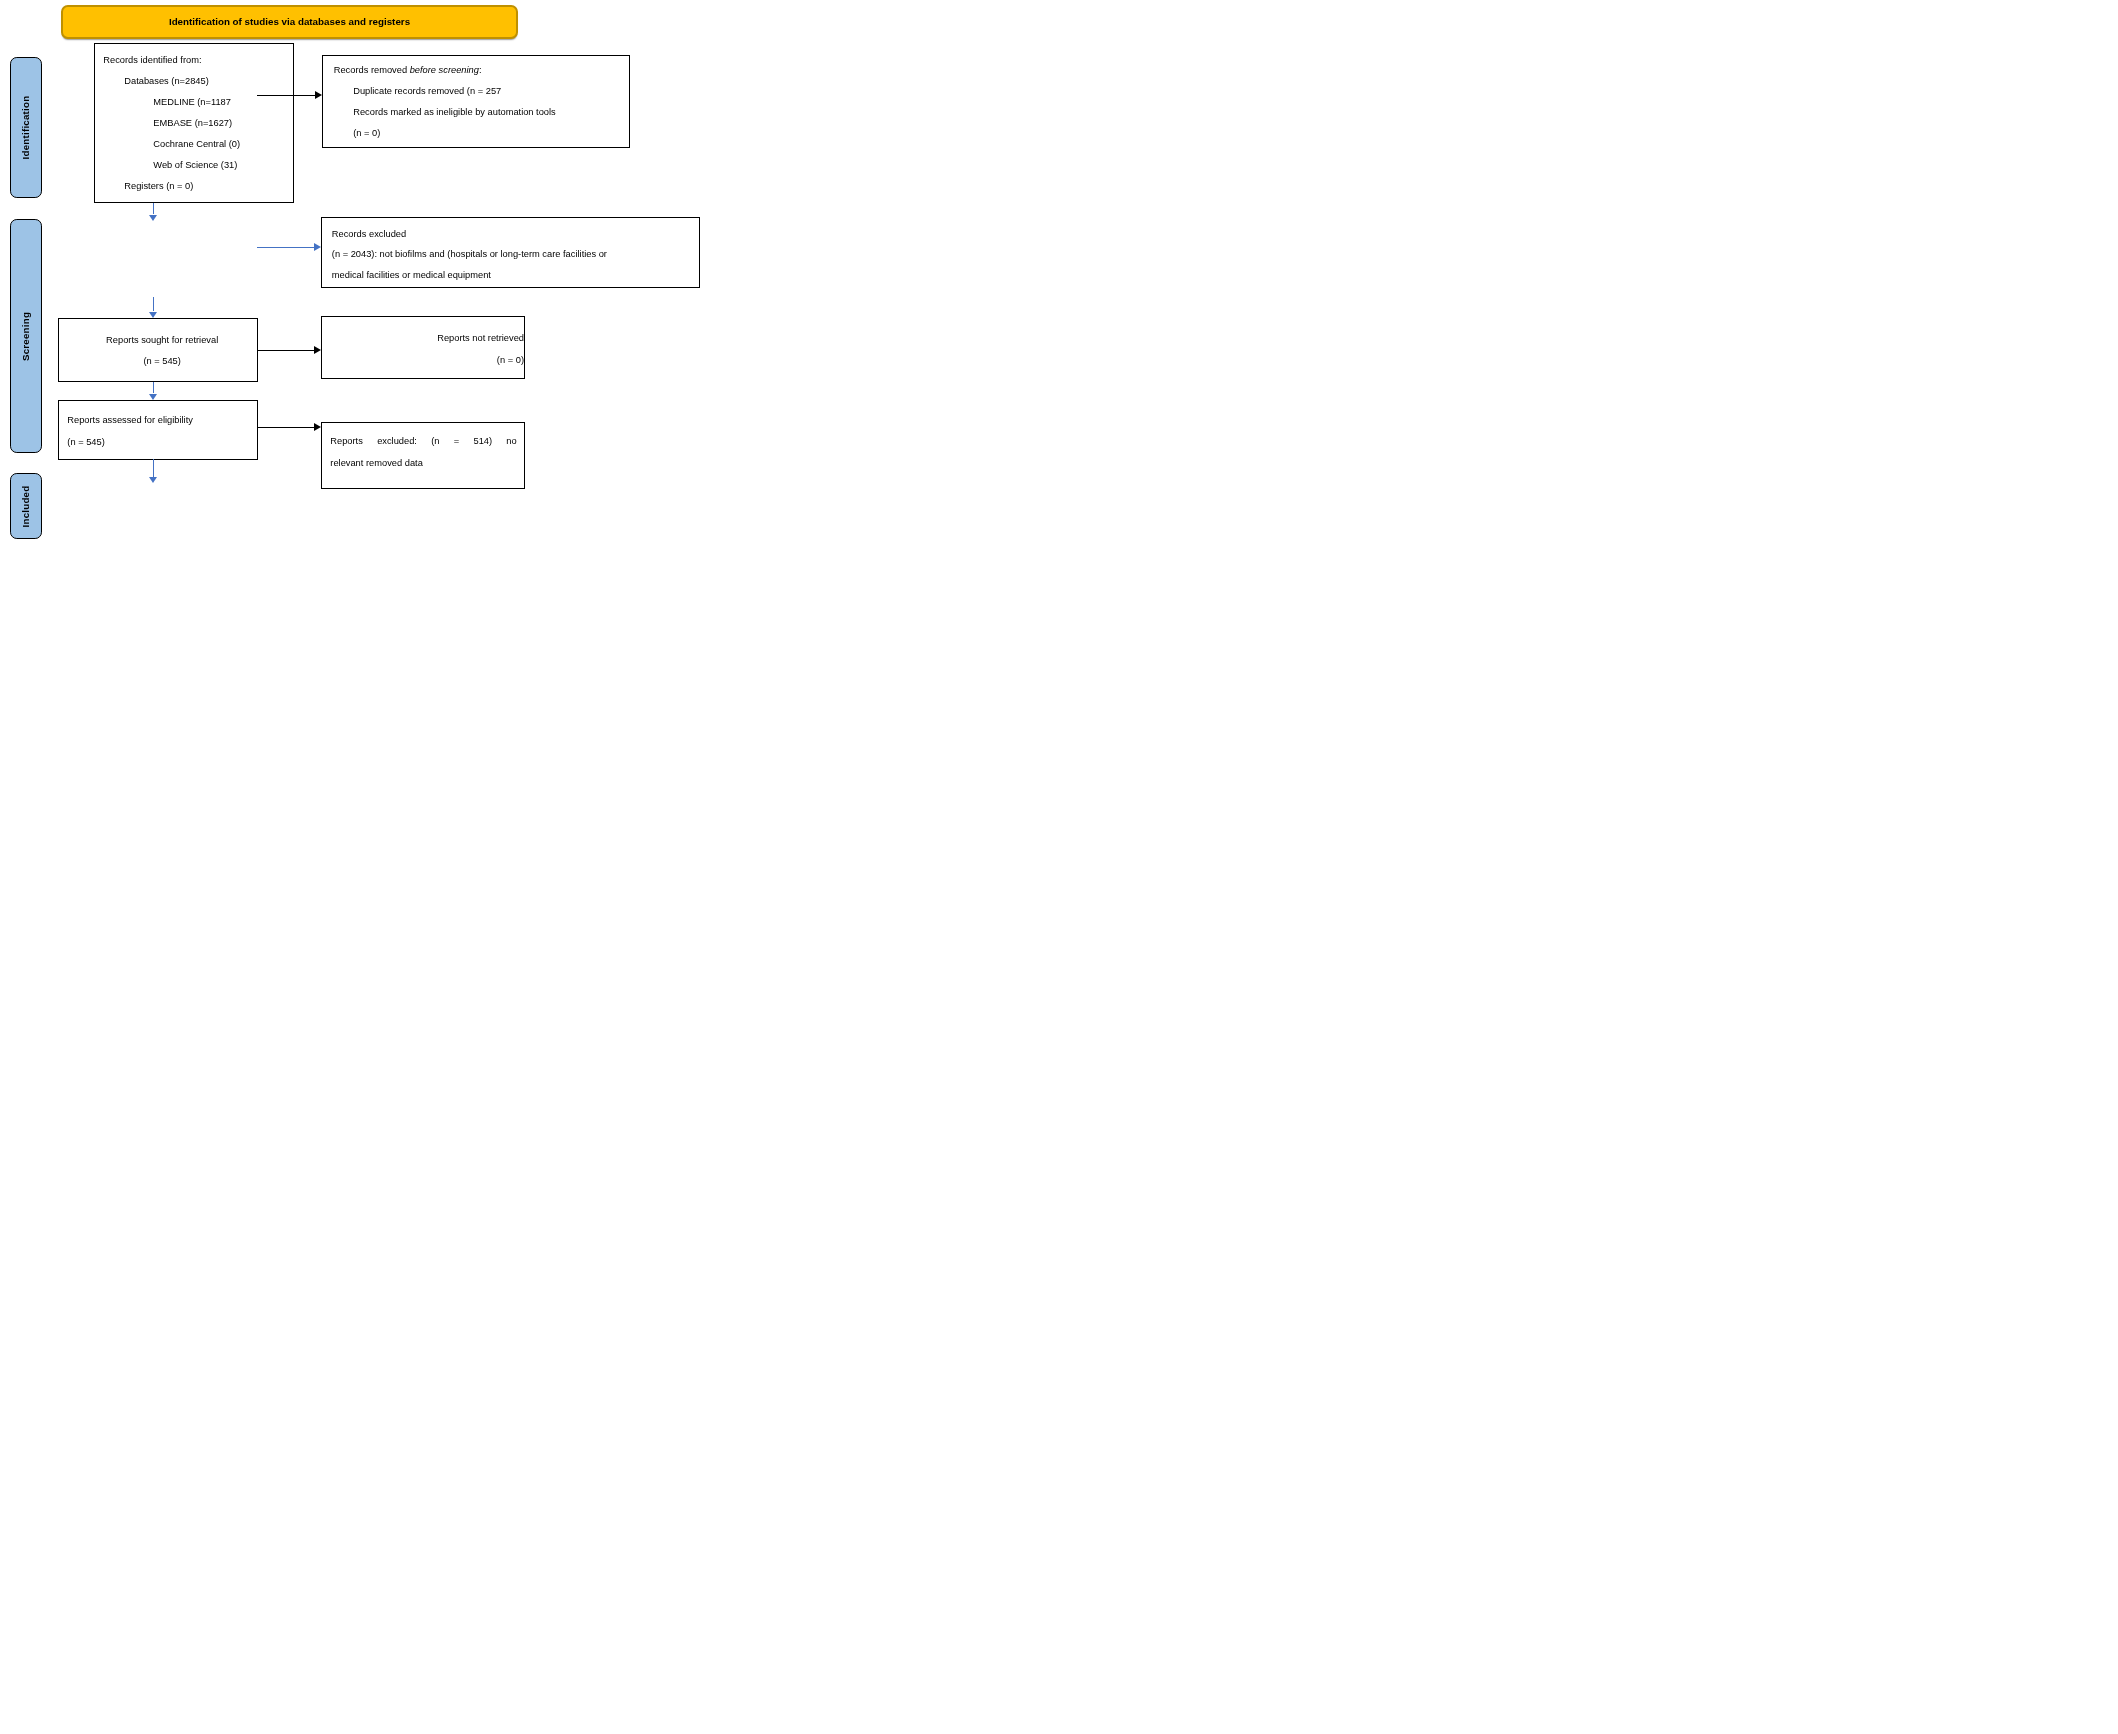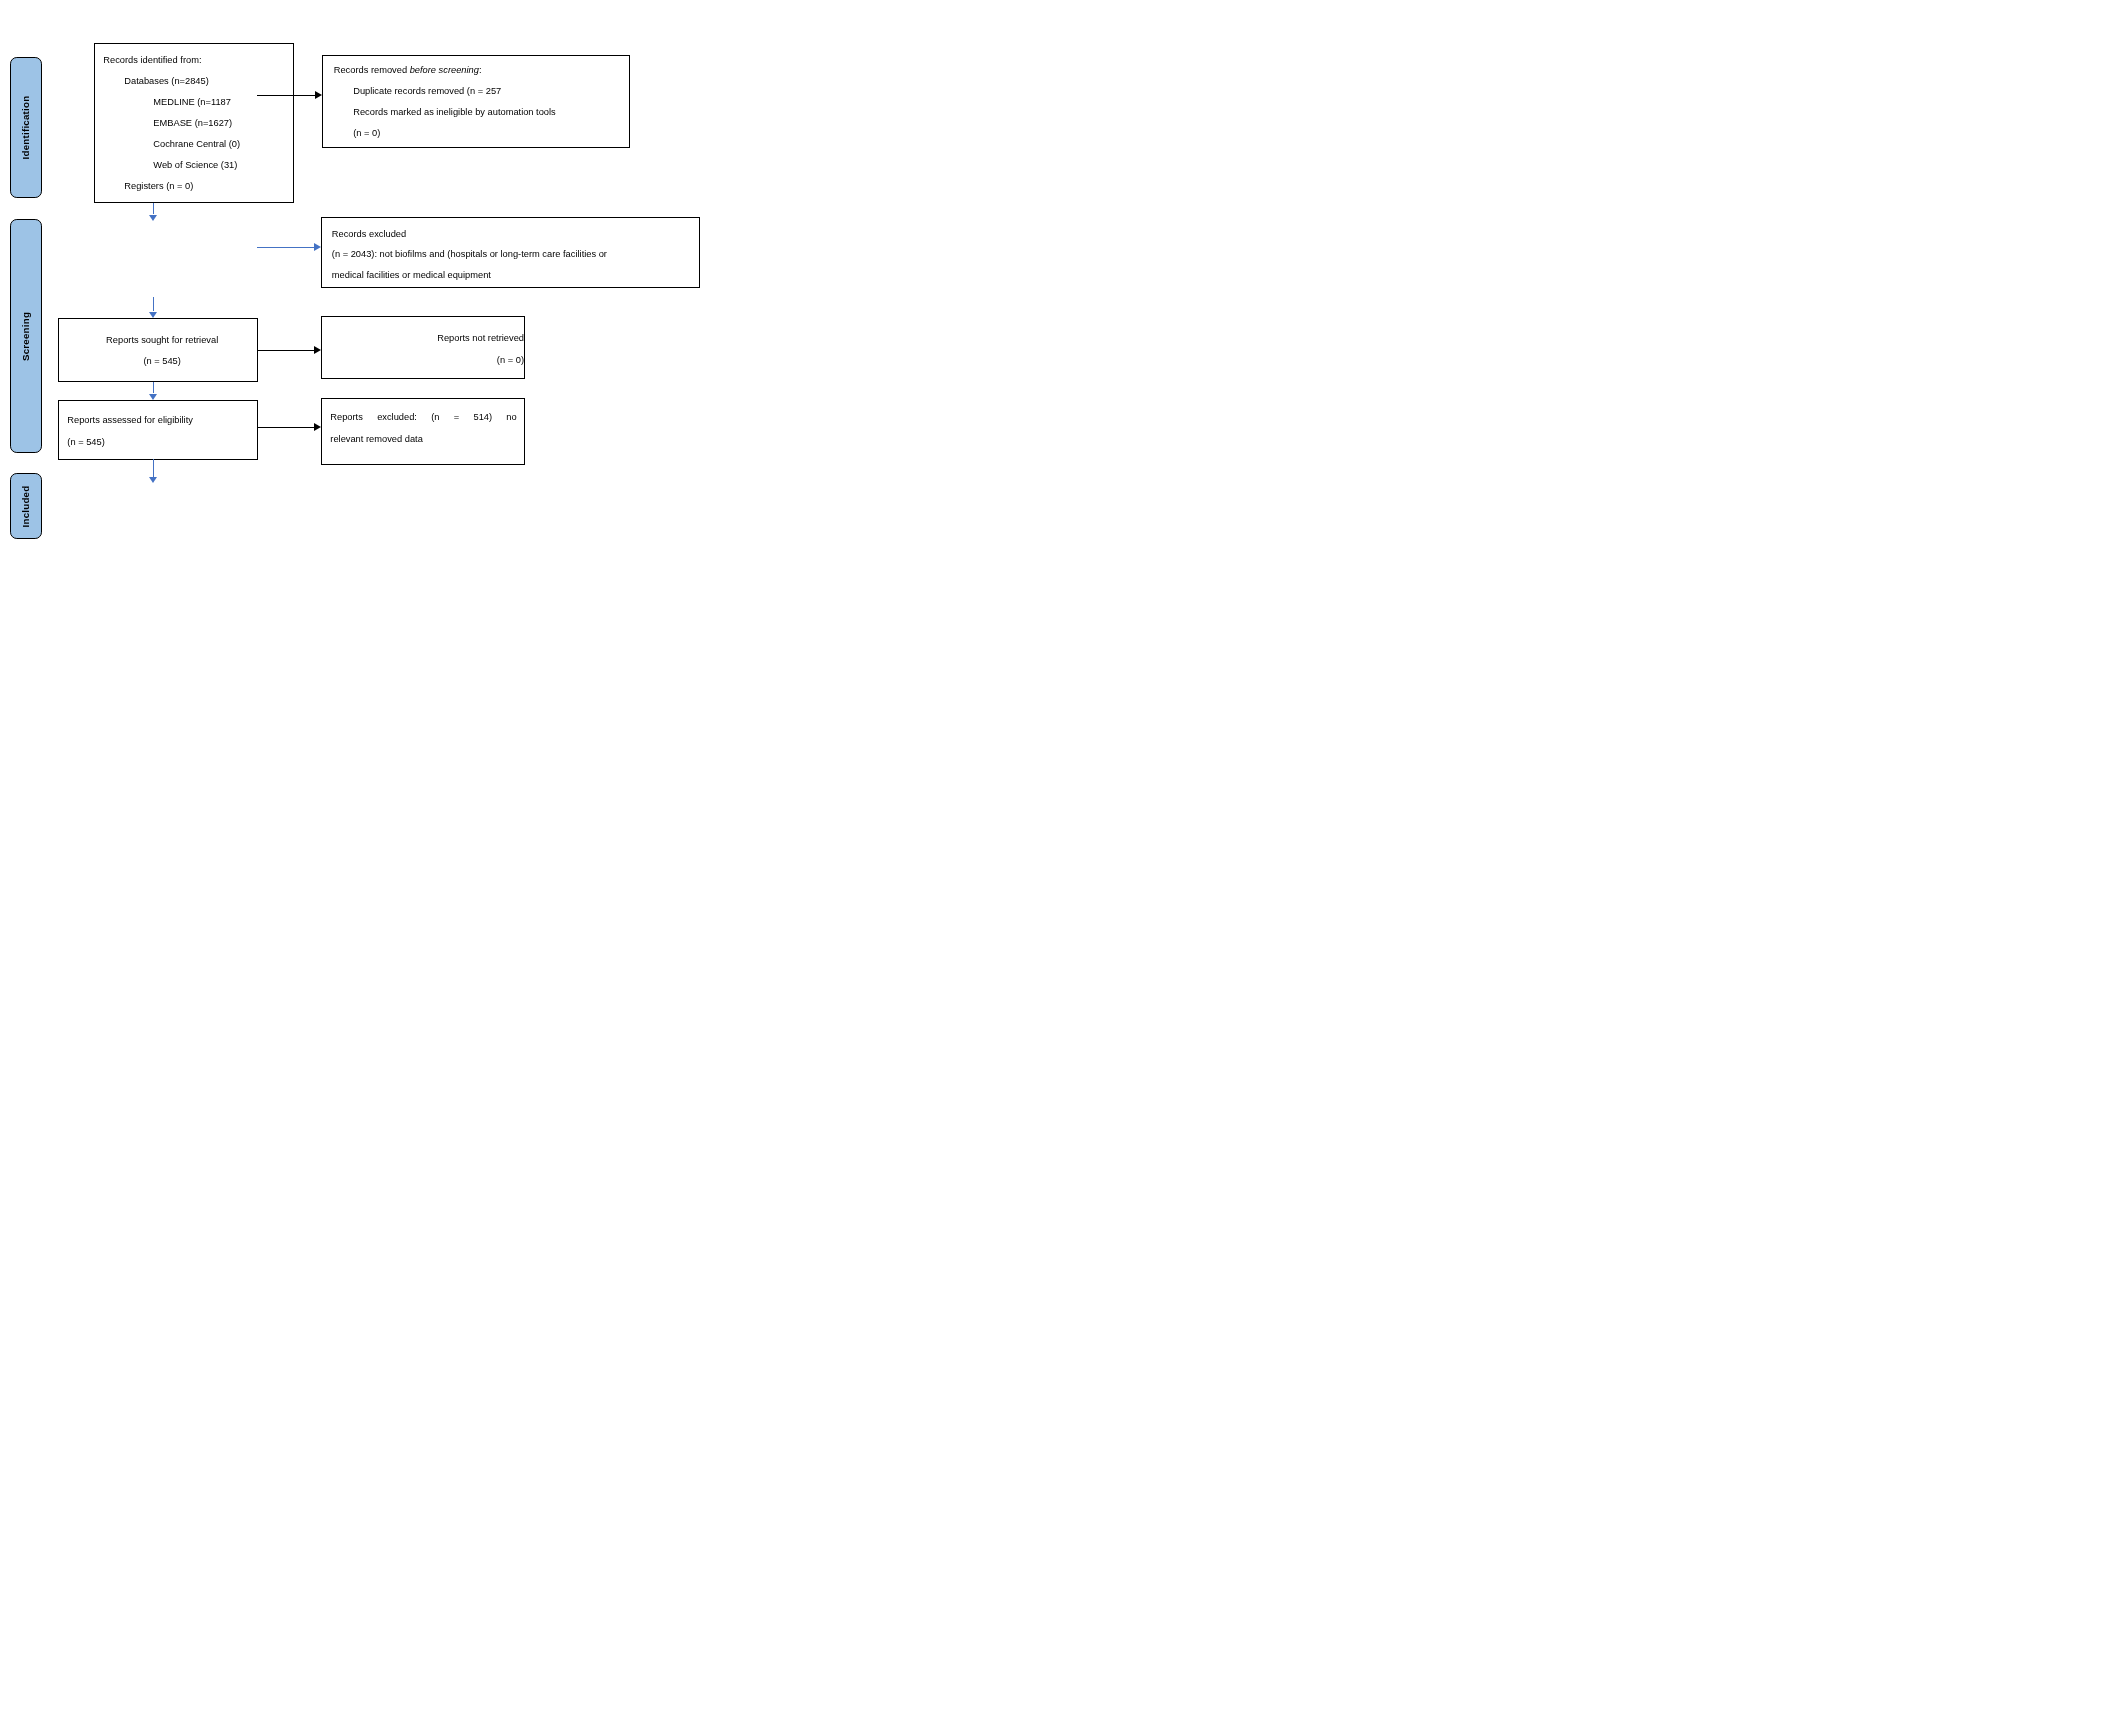"Identification of studies via databases" div.banner { html: none -> <div> <span>Identification of studies via databases and registers</span> </div> }
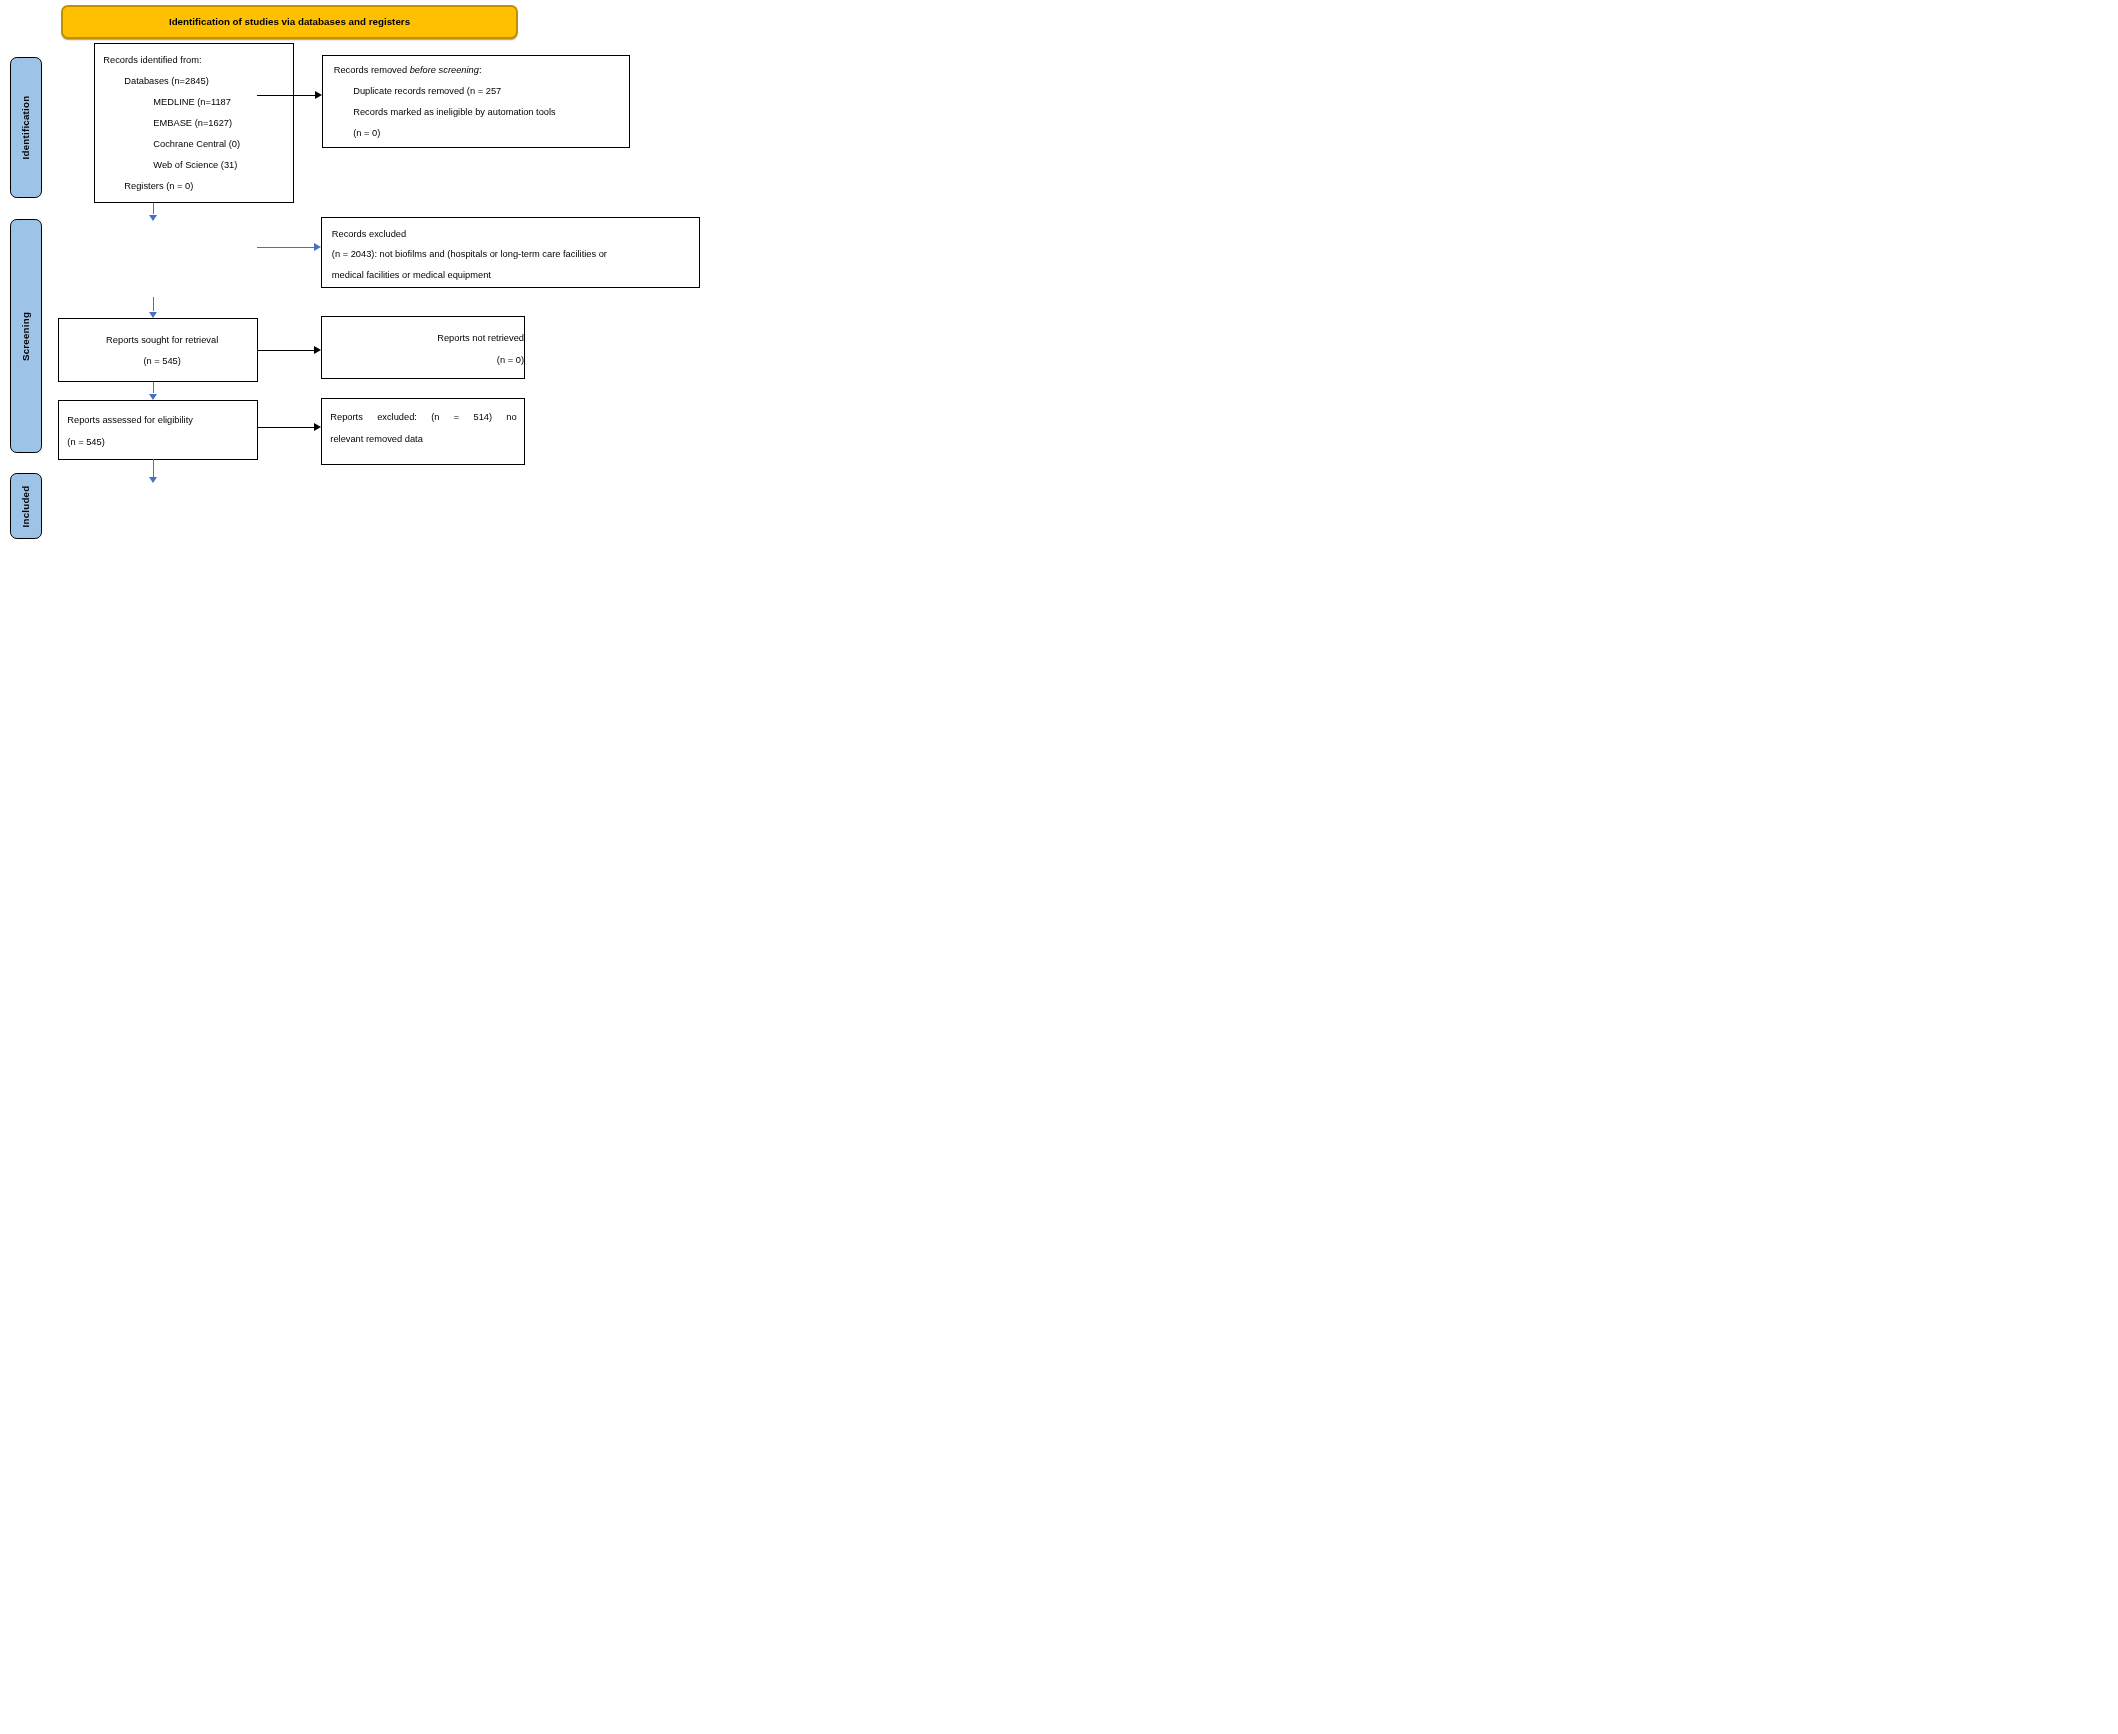"Reports excluded: (n = 514)" #bx-h { margin-top: none -> 24px }
